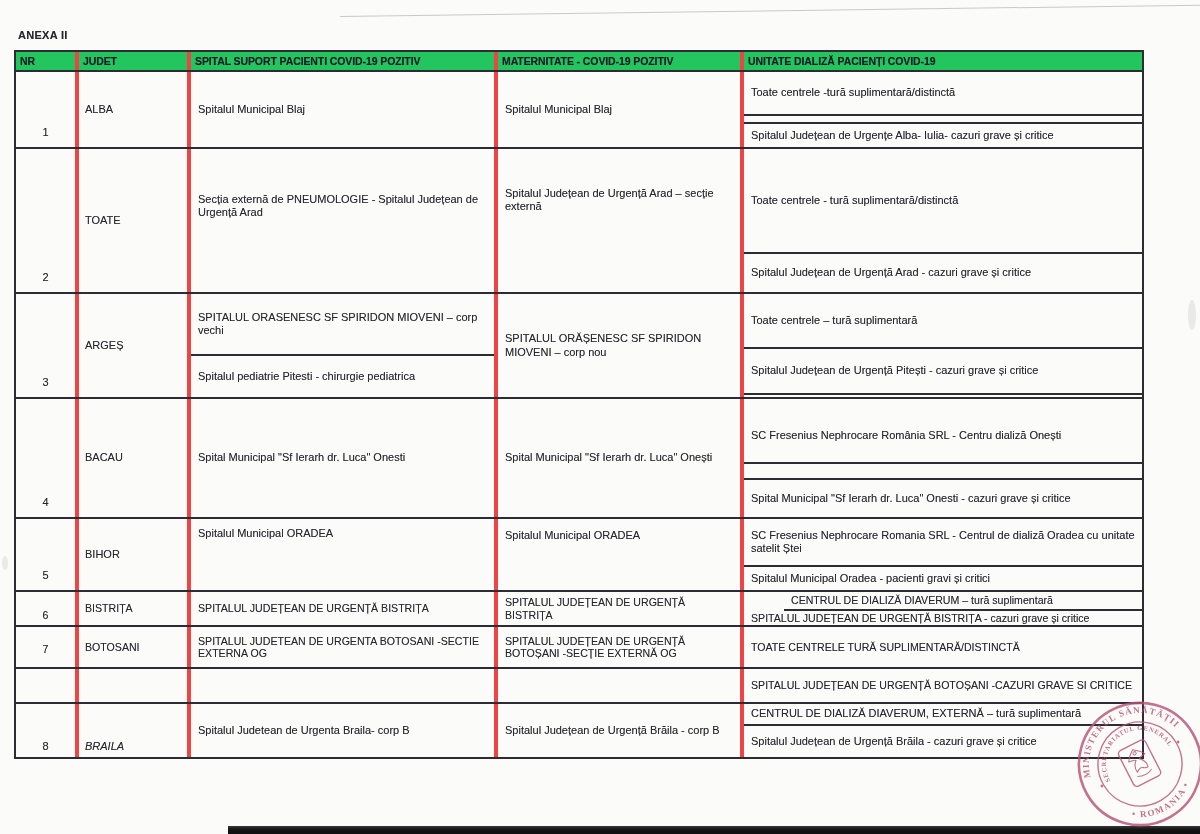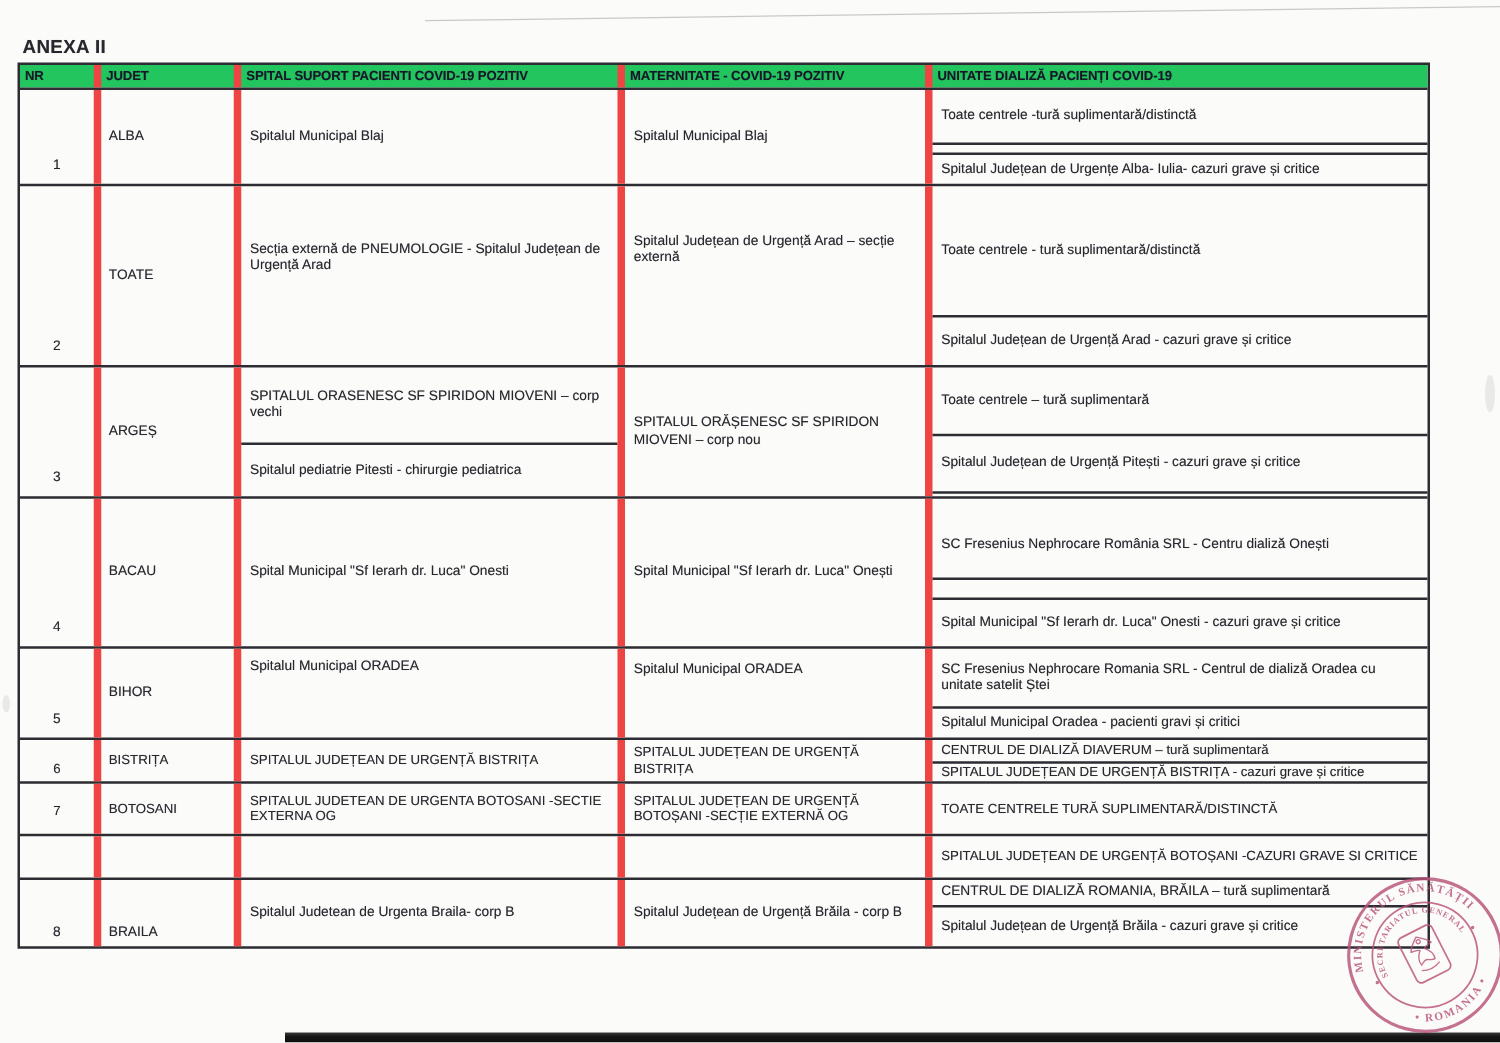"ANEXA II" .anexa { font-size: 15px -> 11px }
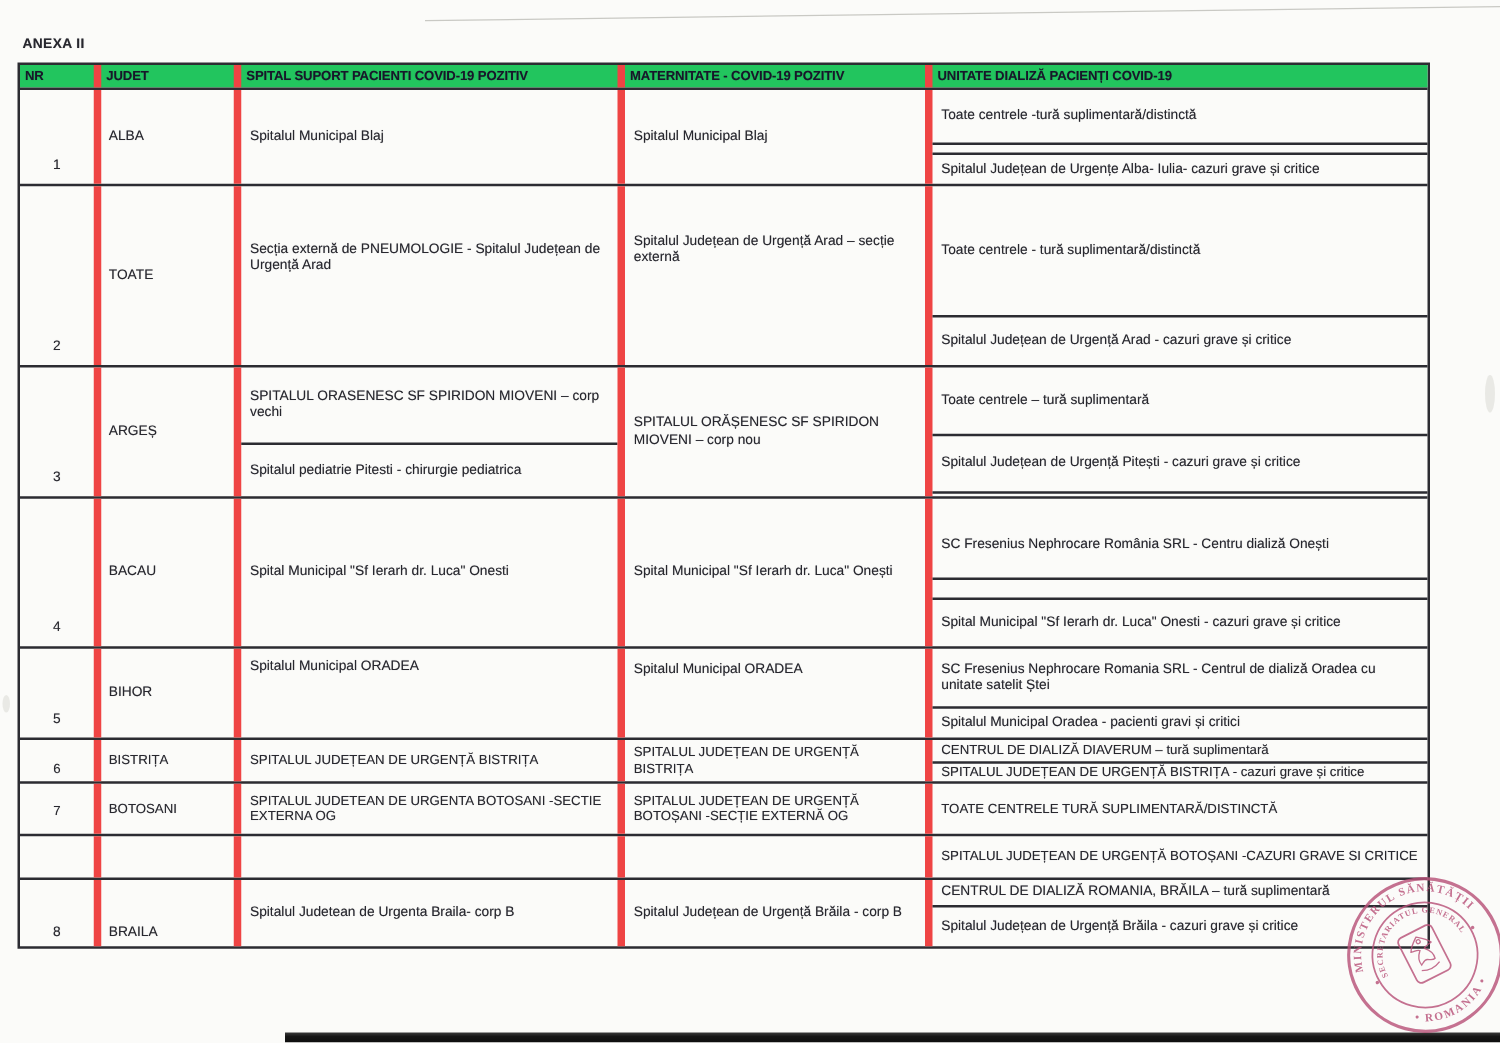"JUDET" .td { border-left: 6px solid #ef4444 -> 4px solid #ef4444 }
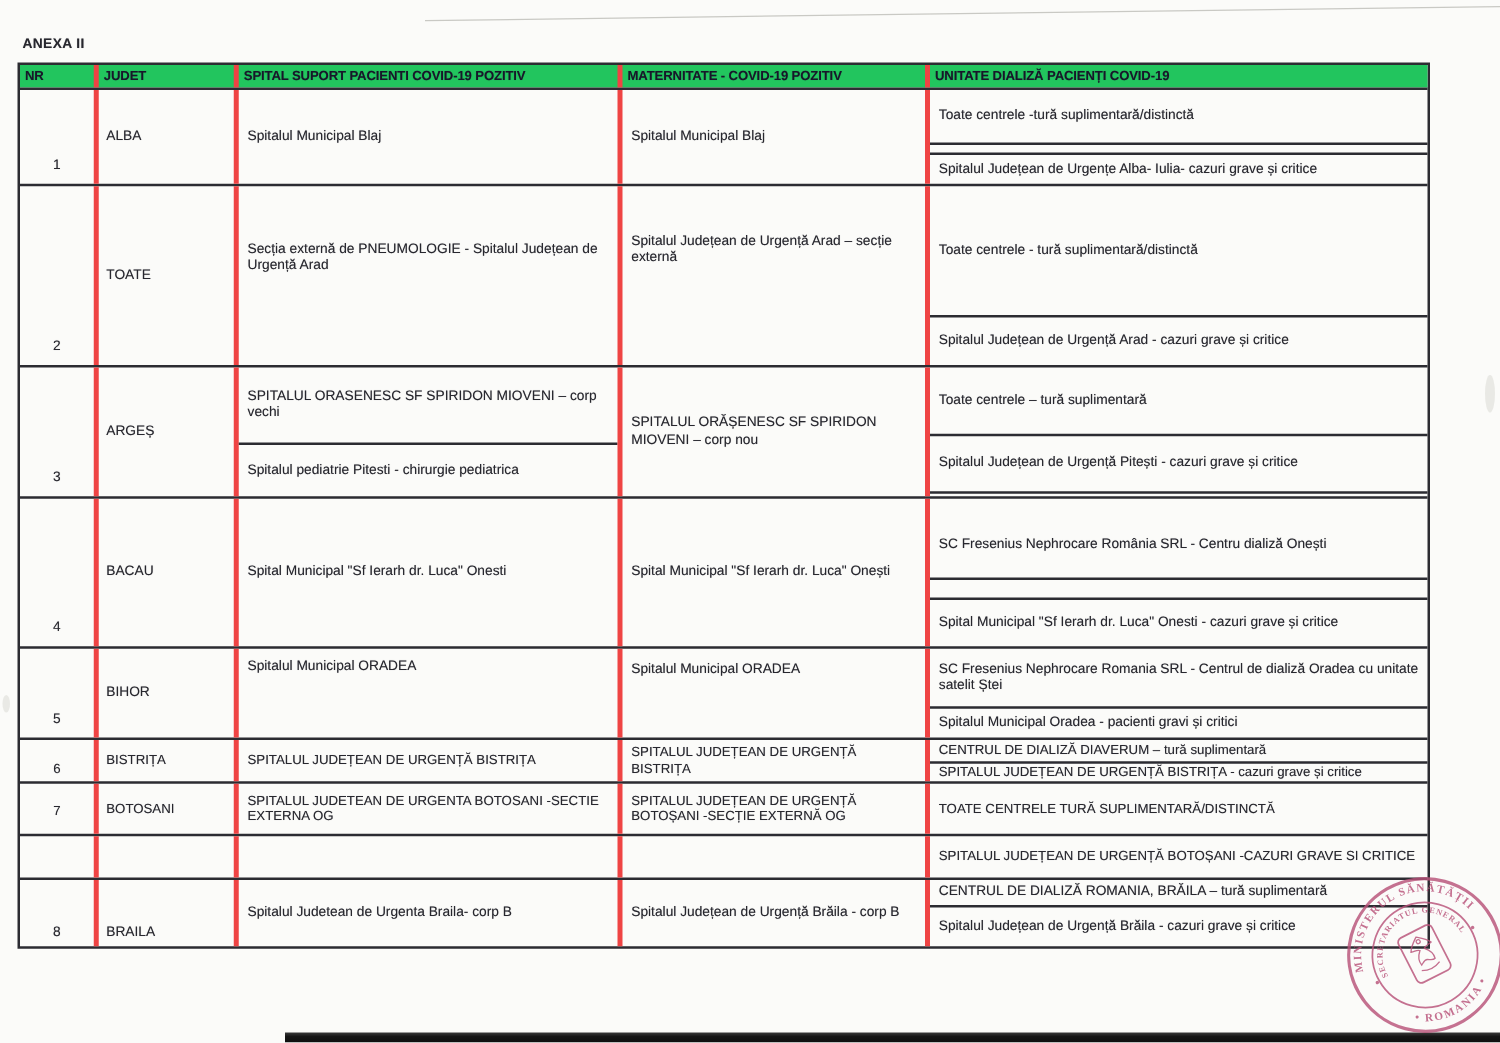"CENTRUL DE DIALIZĂ DIAVERUM –" .h17 { margin-left: none -> 40px }
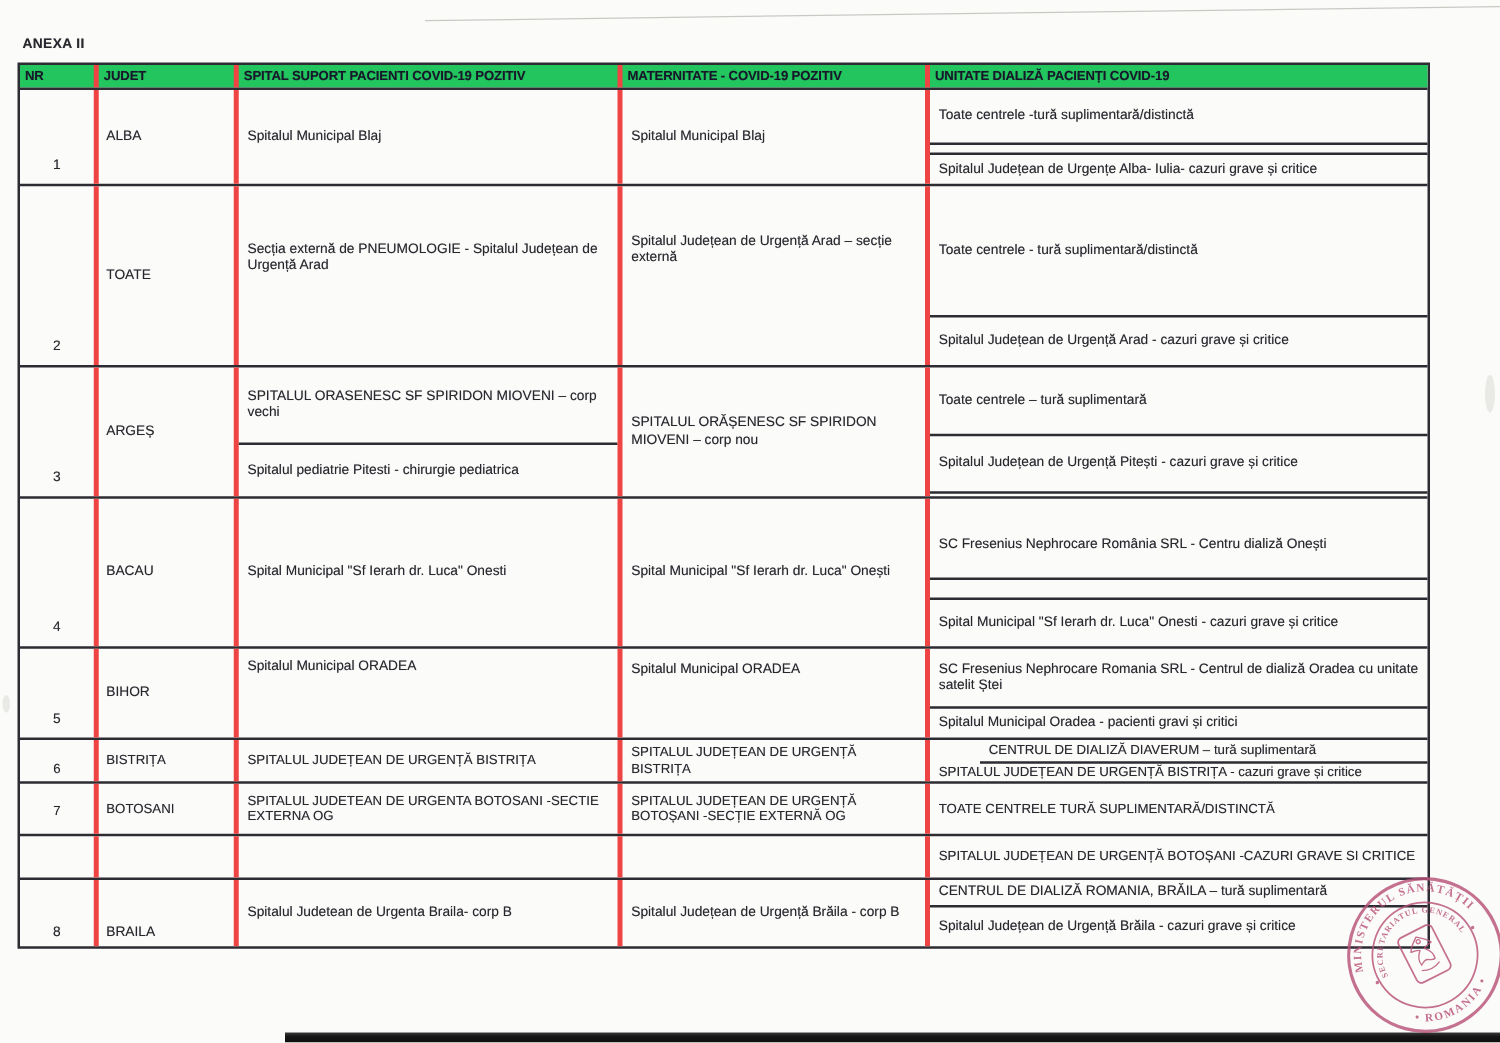"CENTRUL DE DIALIZĂ ROMANIA, BRĂILA" span { text: ROMANIA, BRĂILA -> DIAVERUM, EXTERNĂ }
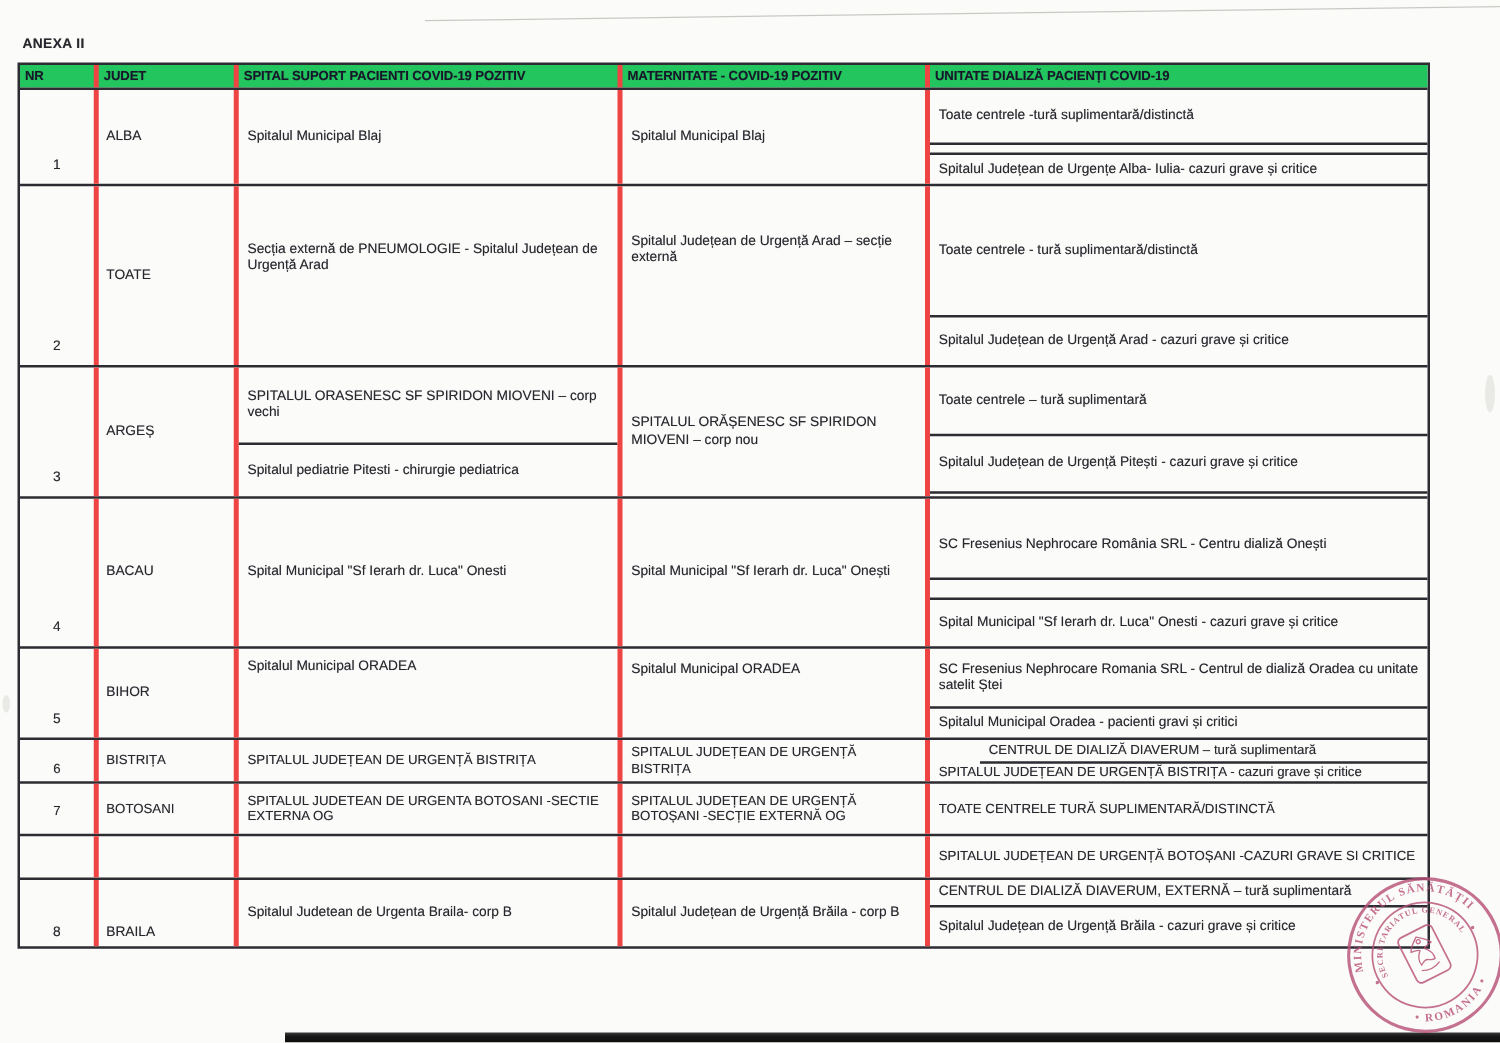"BRAILA" .cell-judet.bottom { font-style: none -> italic }
